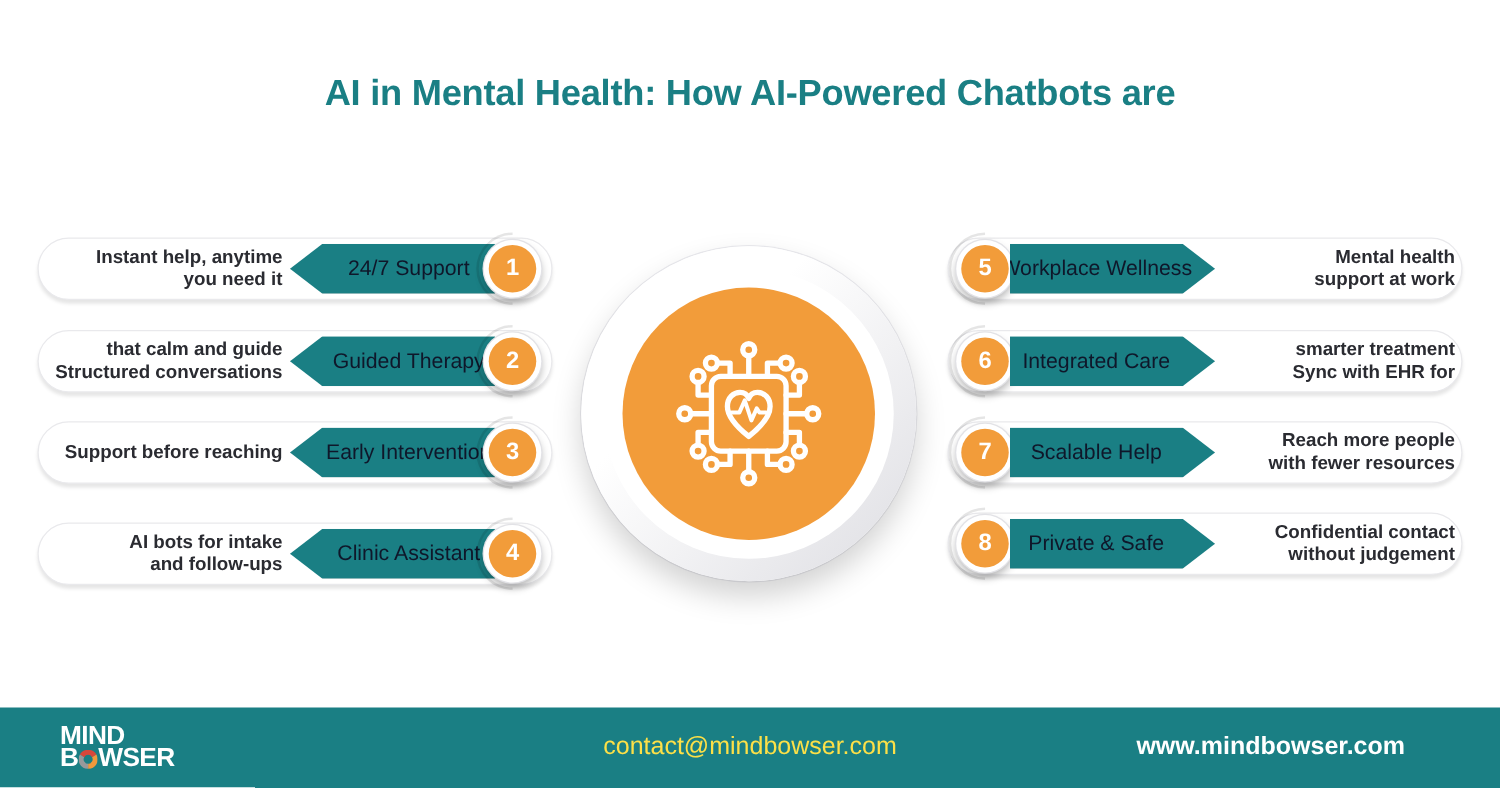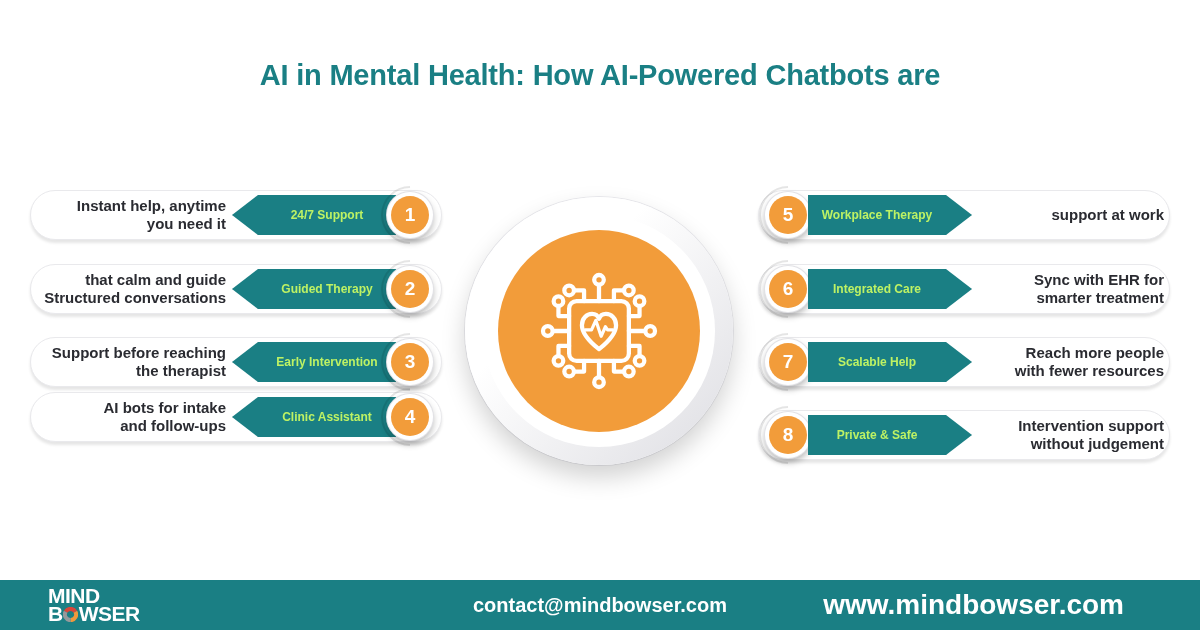"24/7 Support" .banner-label { color: #bef264 -> #0f172a; font-size: 12px -> 17px; font-weight: 700 -> 400 }
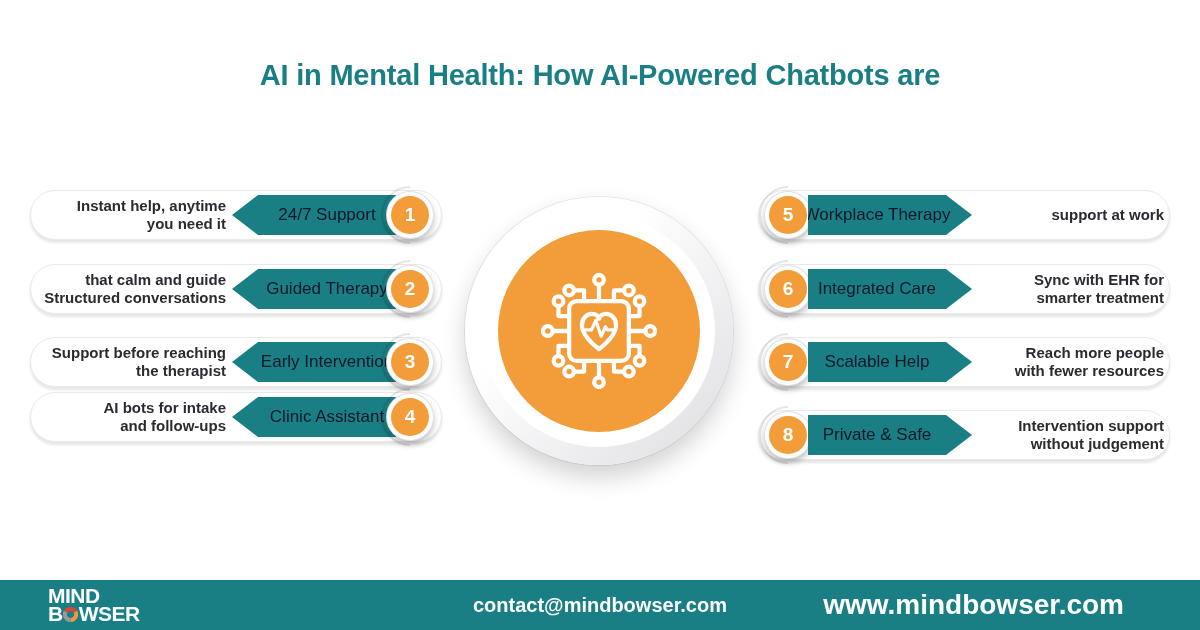"Workplace Therapy" span.banner-label { text: Therapy -> Wellness }
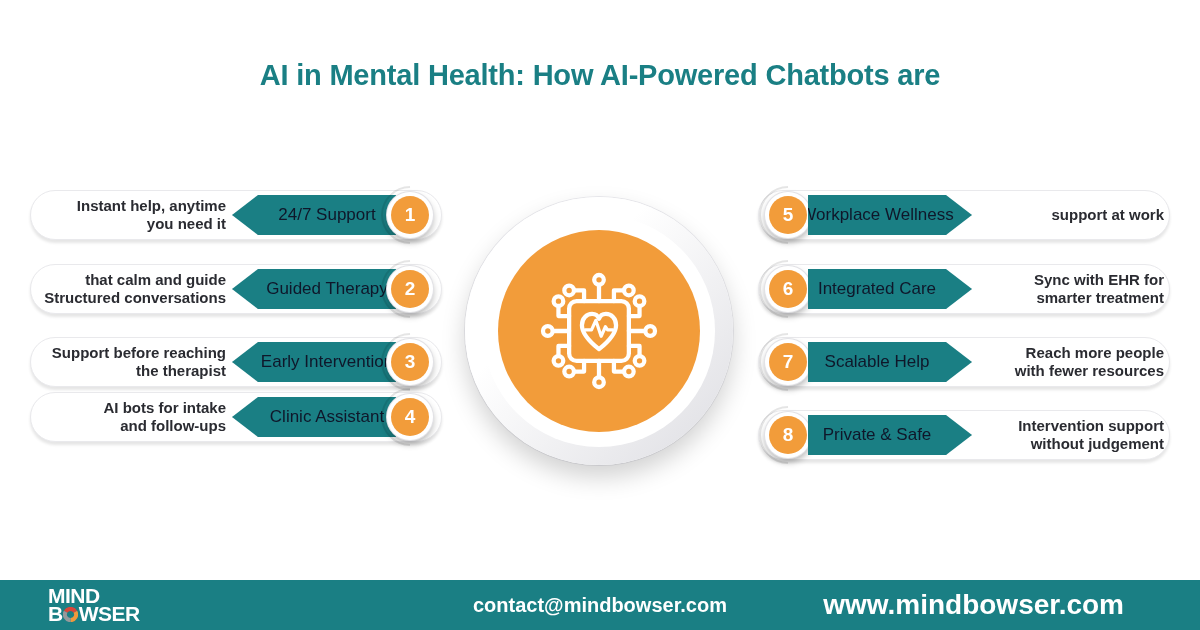"Mental health" span { html: none -> <span>Mental health</span> }
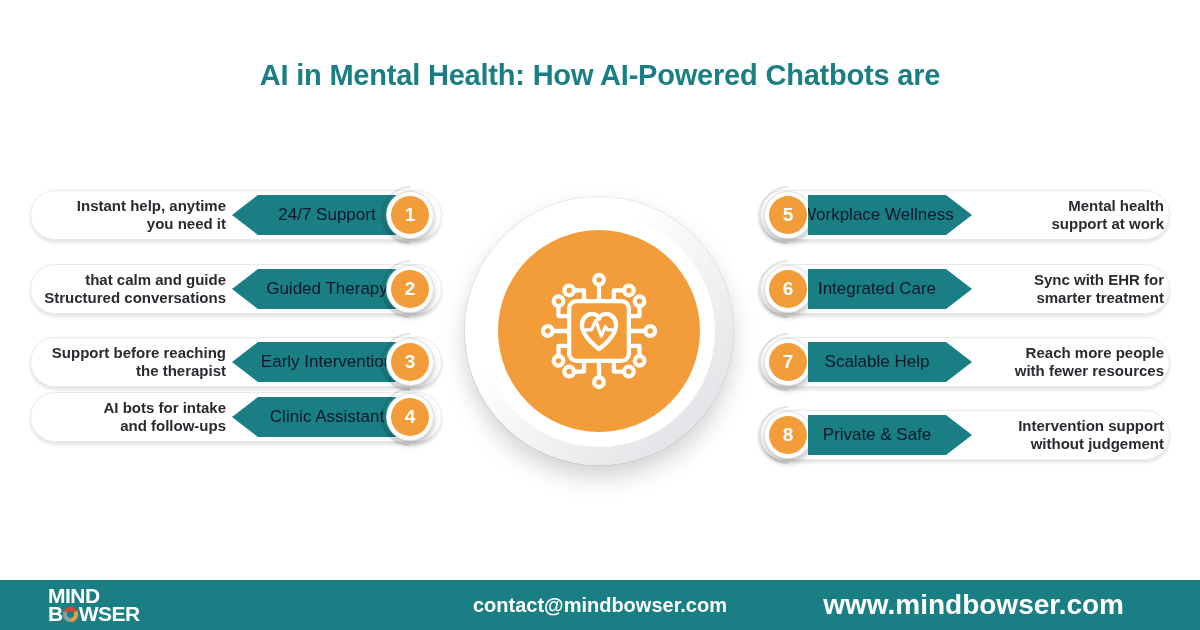"Sync with EHR for" span { order: before "smarter treatment" -> after "smarter treatment" }
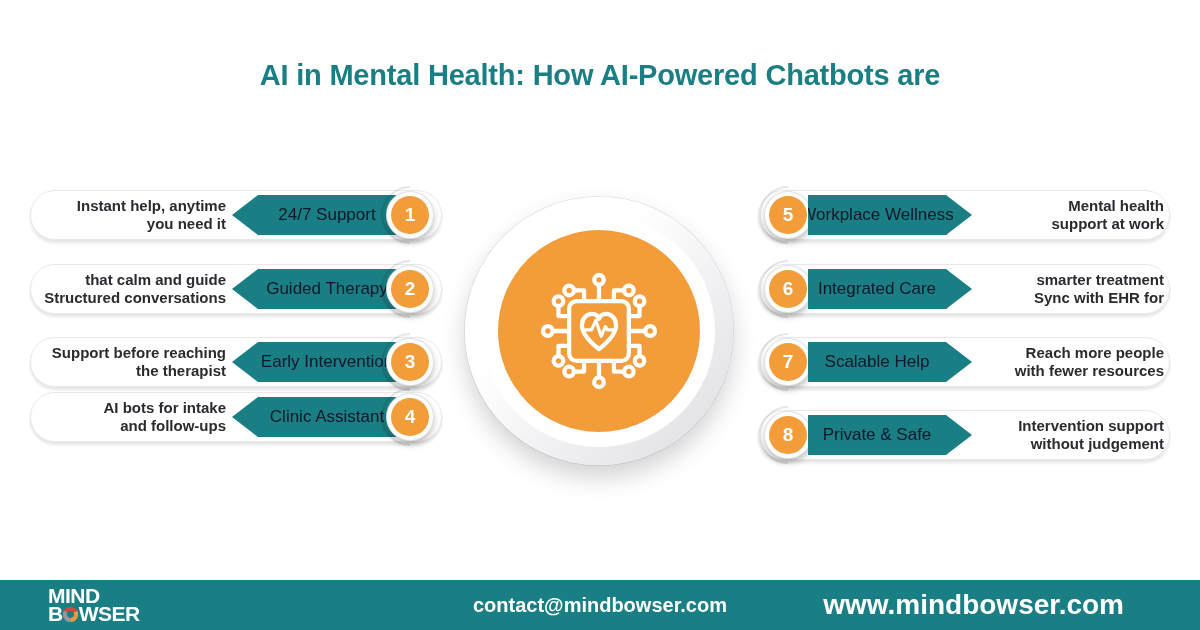"the therapist" span { html: <span>the therapist</span> -> none }
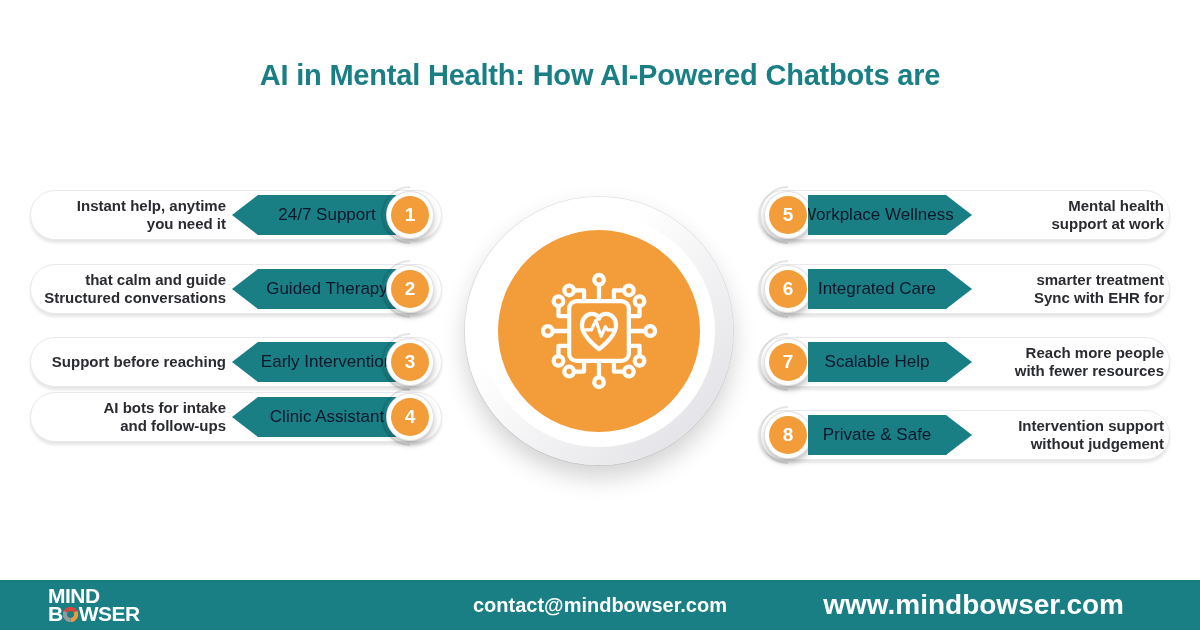"AI bots for intake" div.row { top: 392px -> 418px }
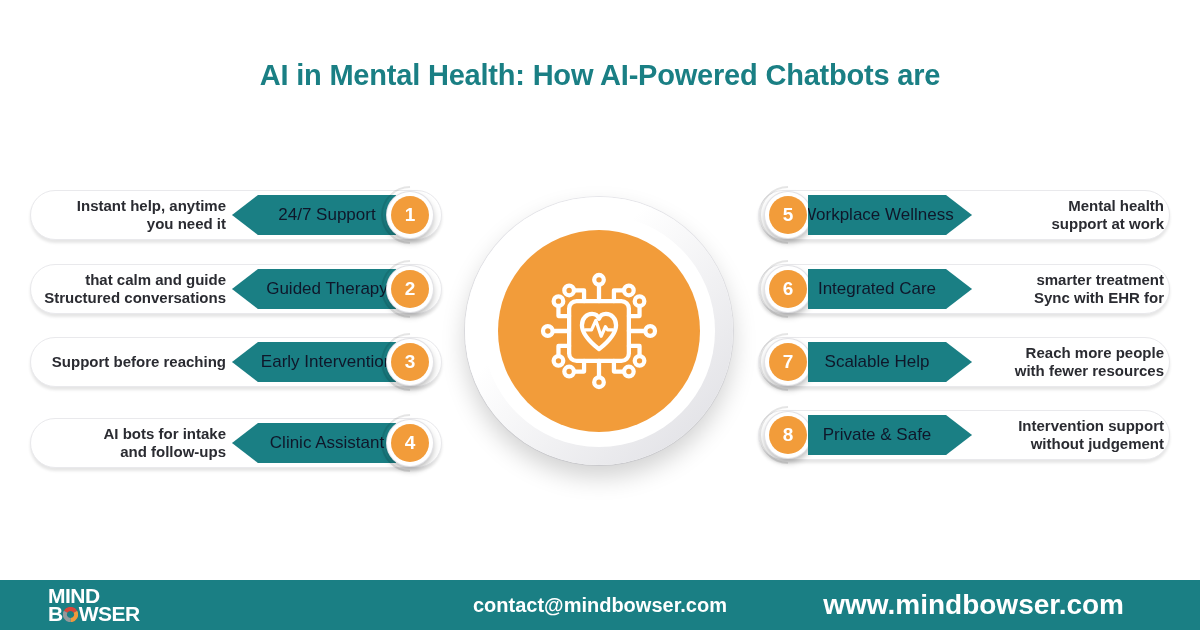"Intervention support" span { text: Intervention support -> Confidential contact }
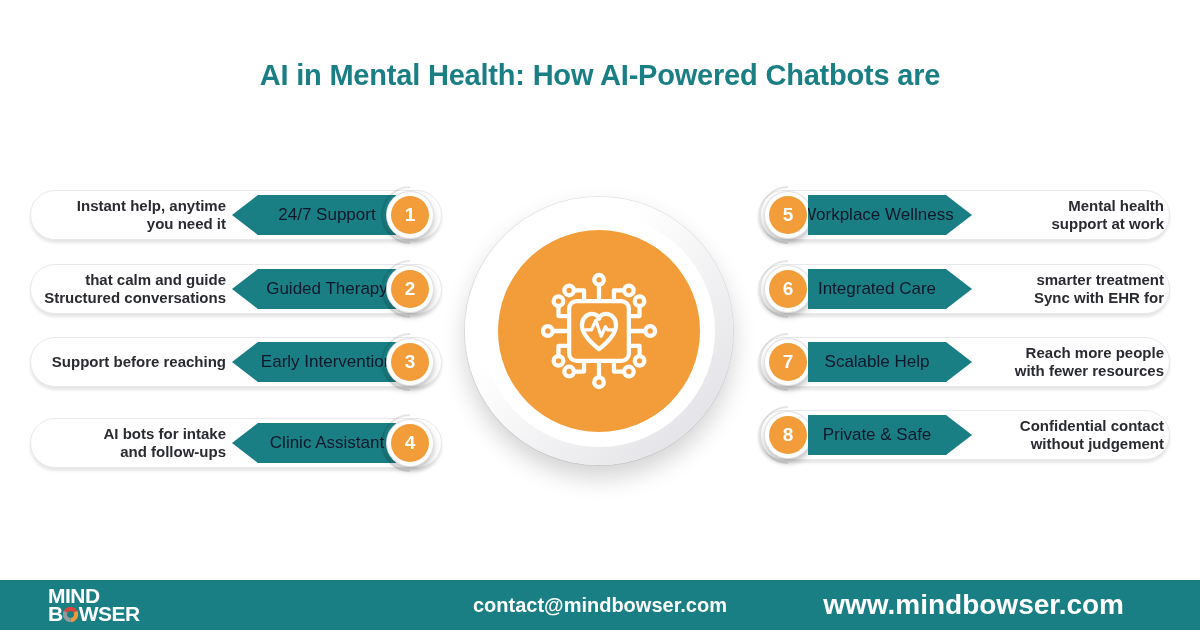"MIND" .footer { height: 50px -> 64px }
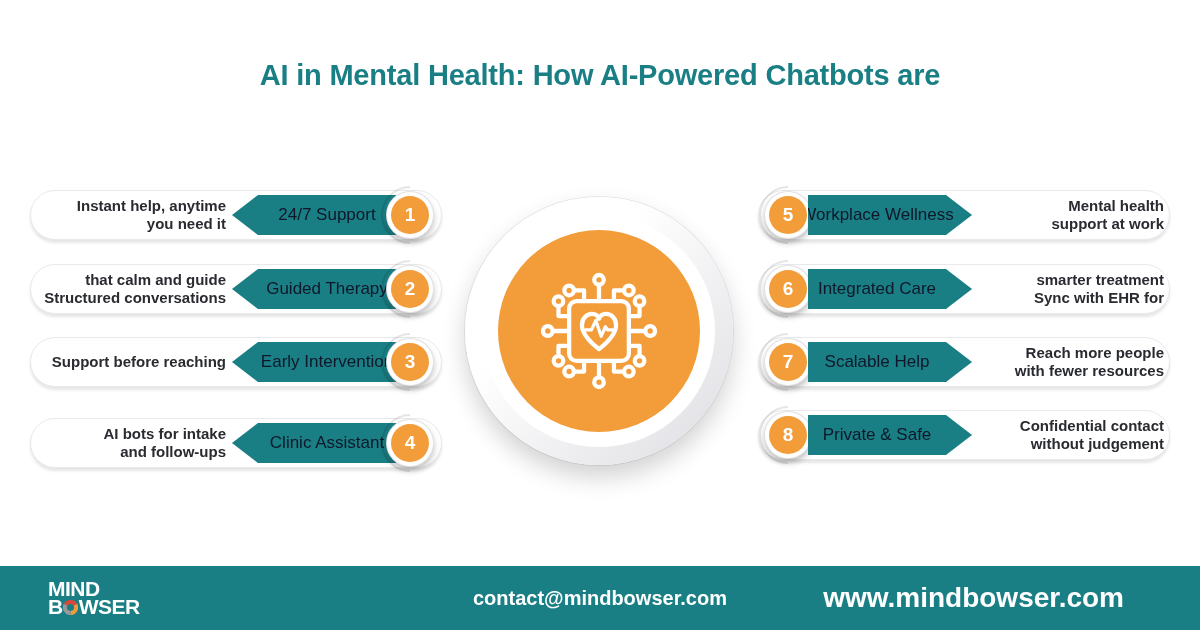"contact@mindbowser.com" .footer-email { color: #ffffff -> #fde047; font-weight: 700 -> 400 }
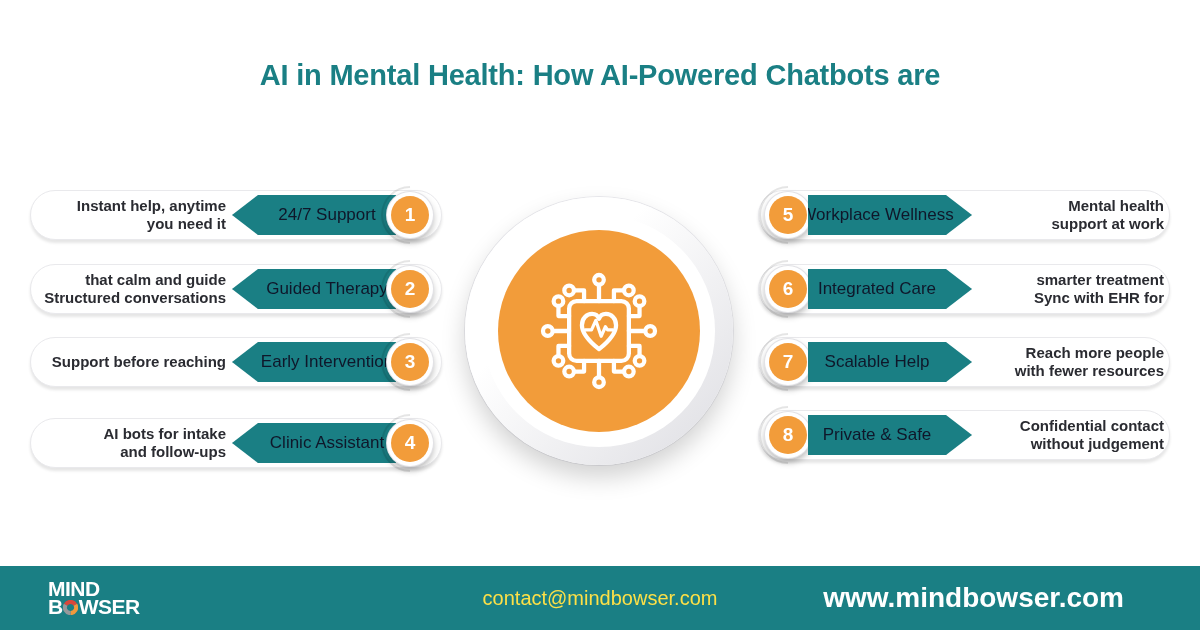"www.mindbowser.com" .footer-url { font-size: 28px -> 20px }
